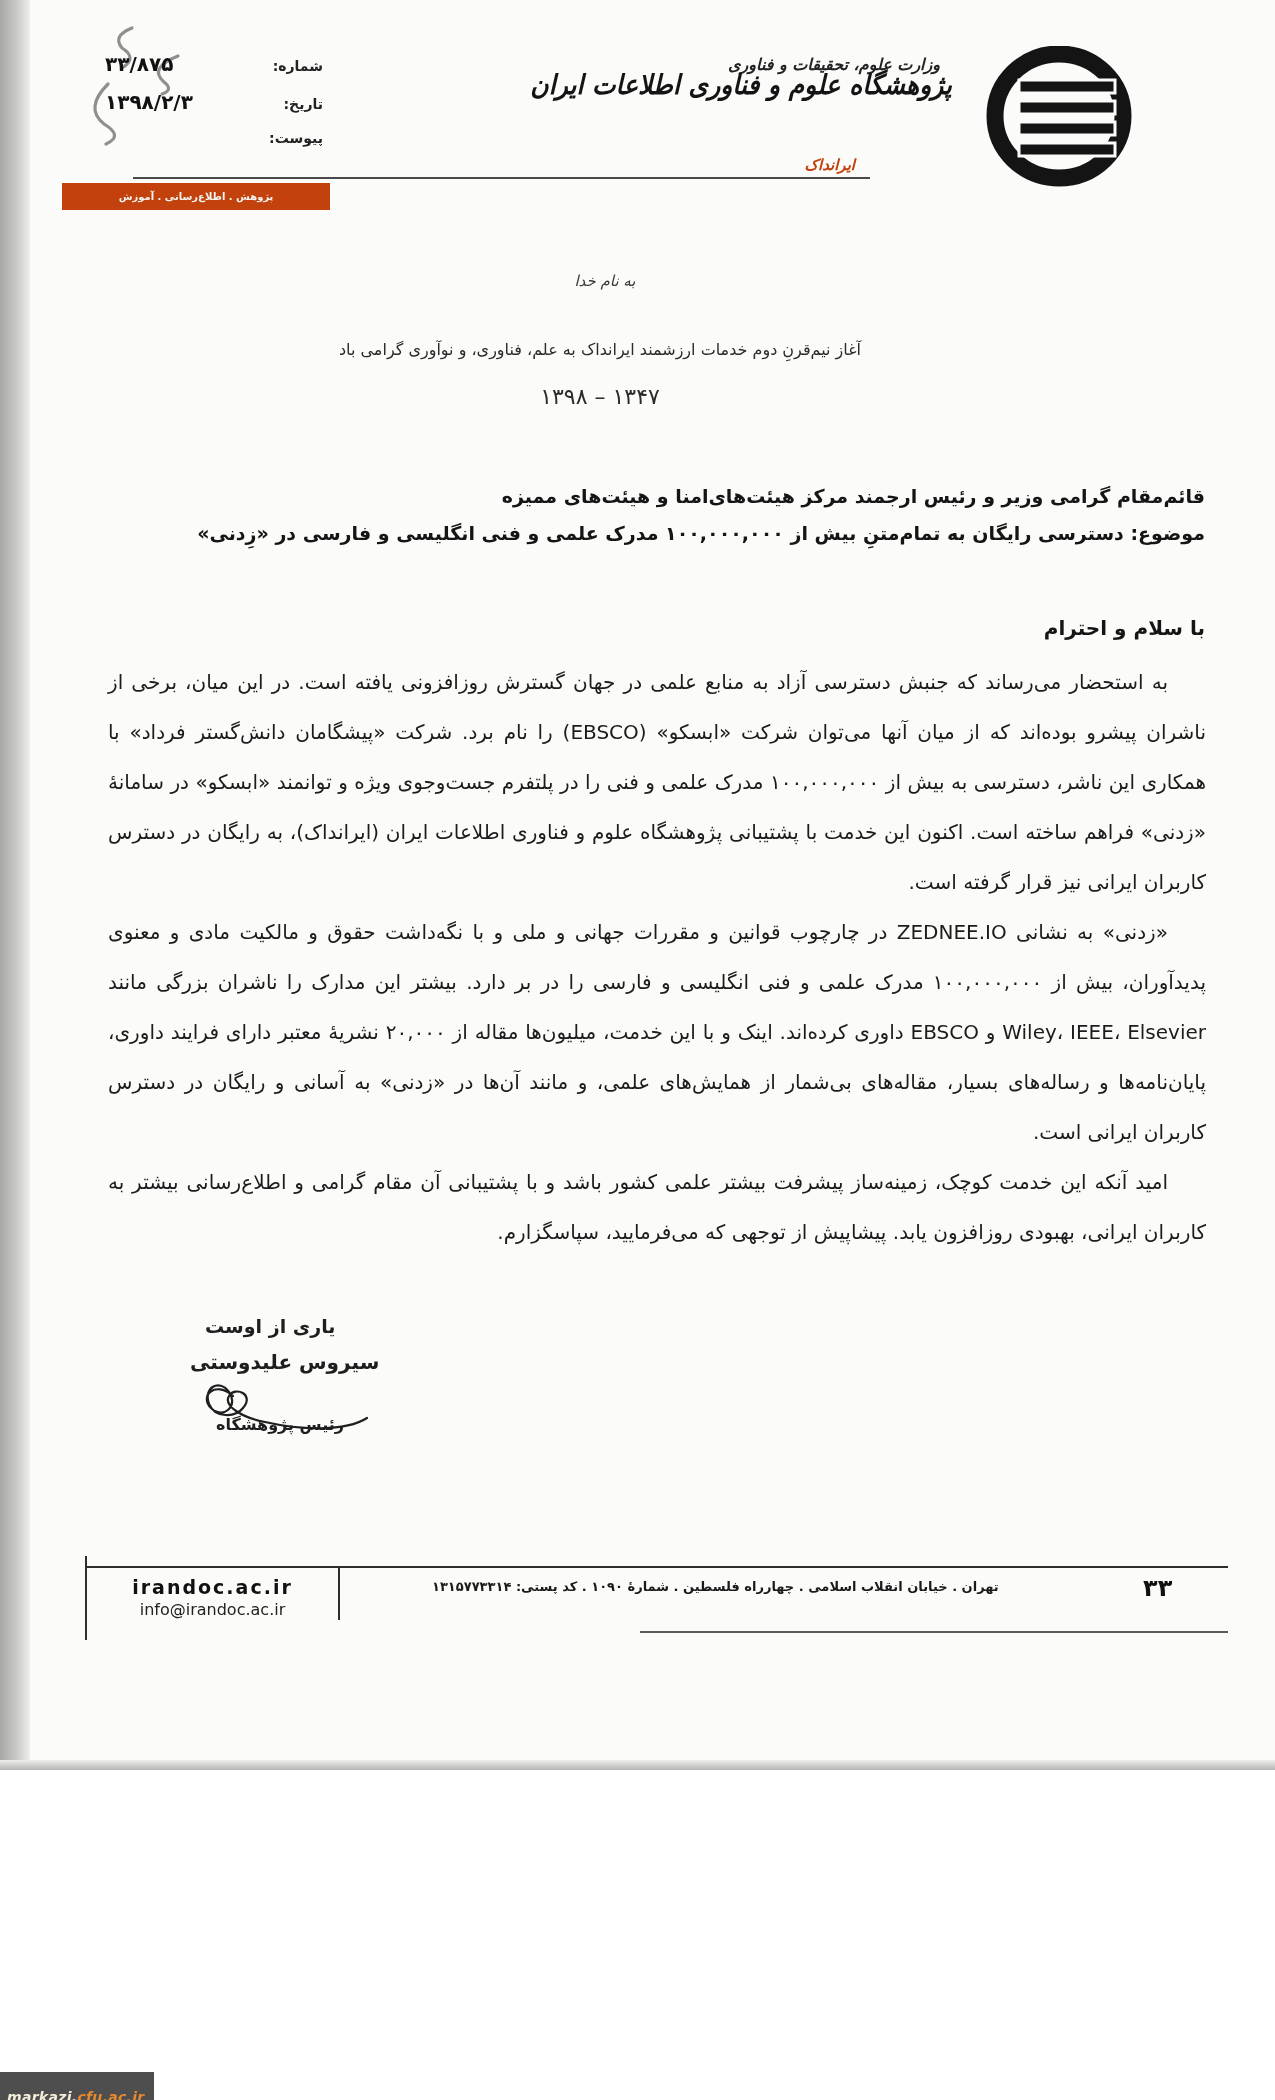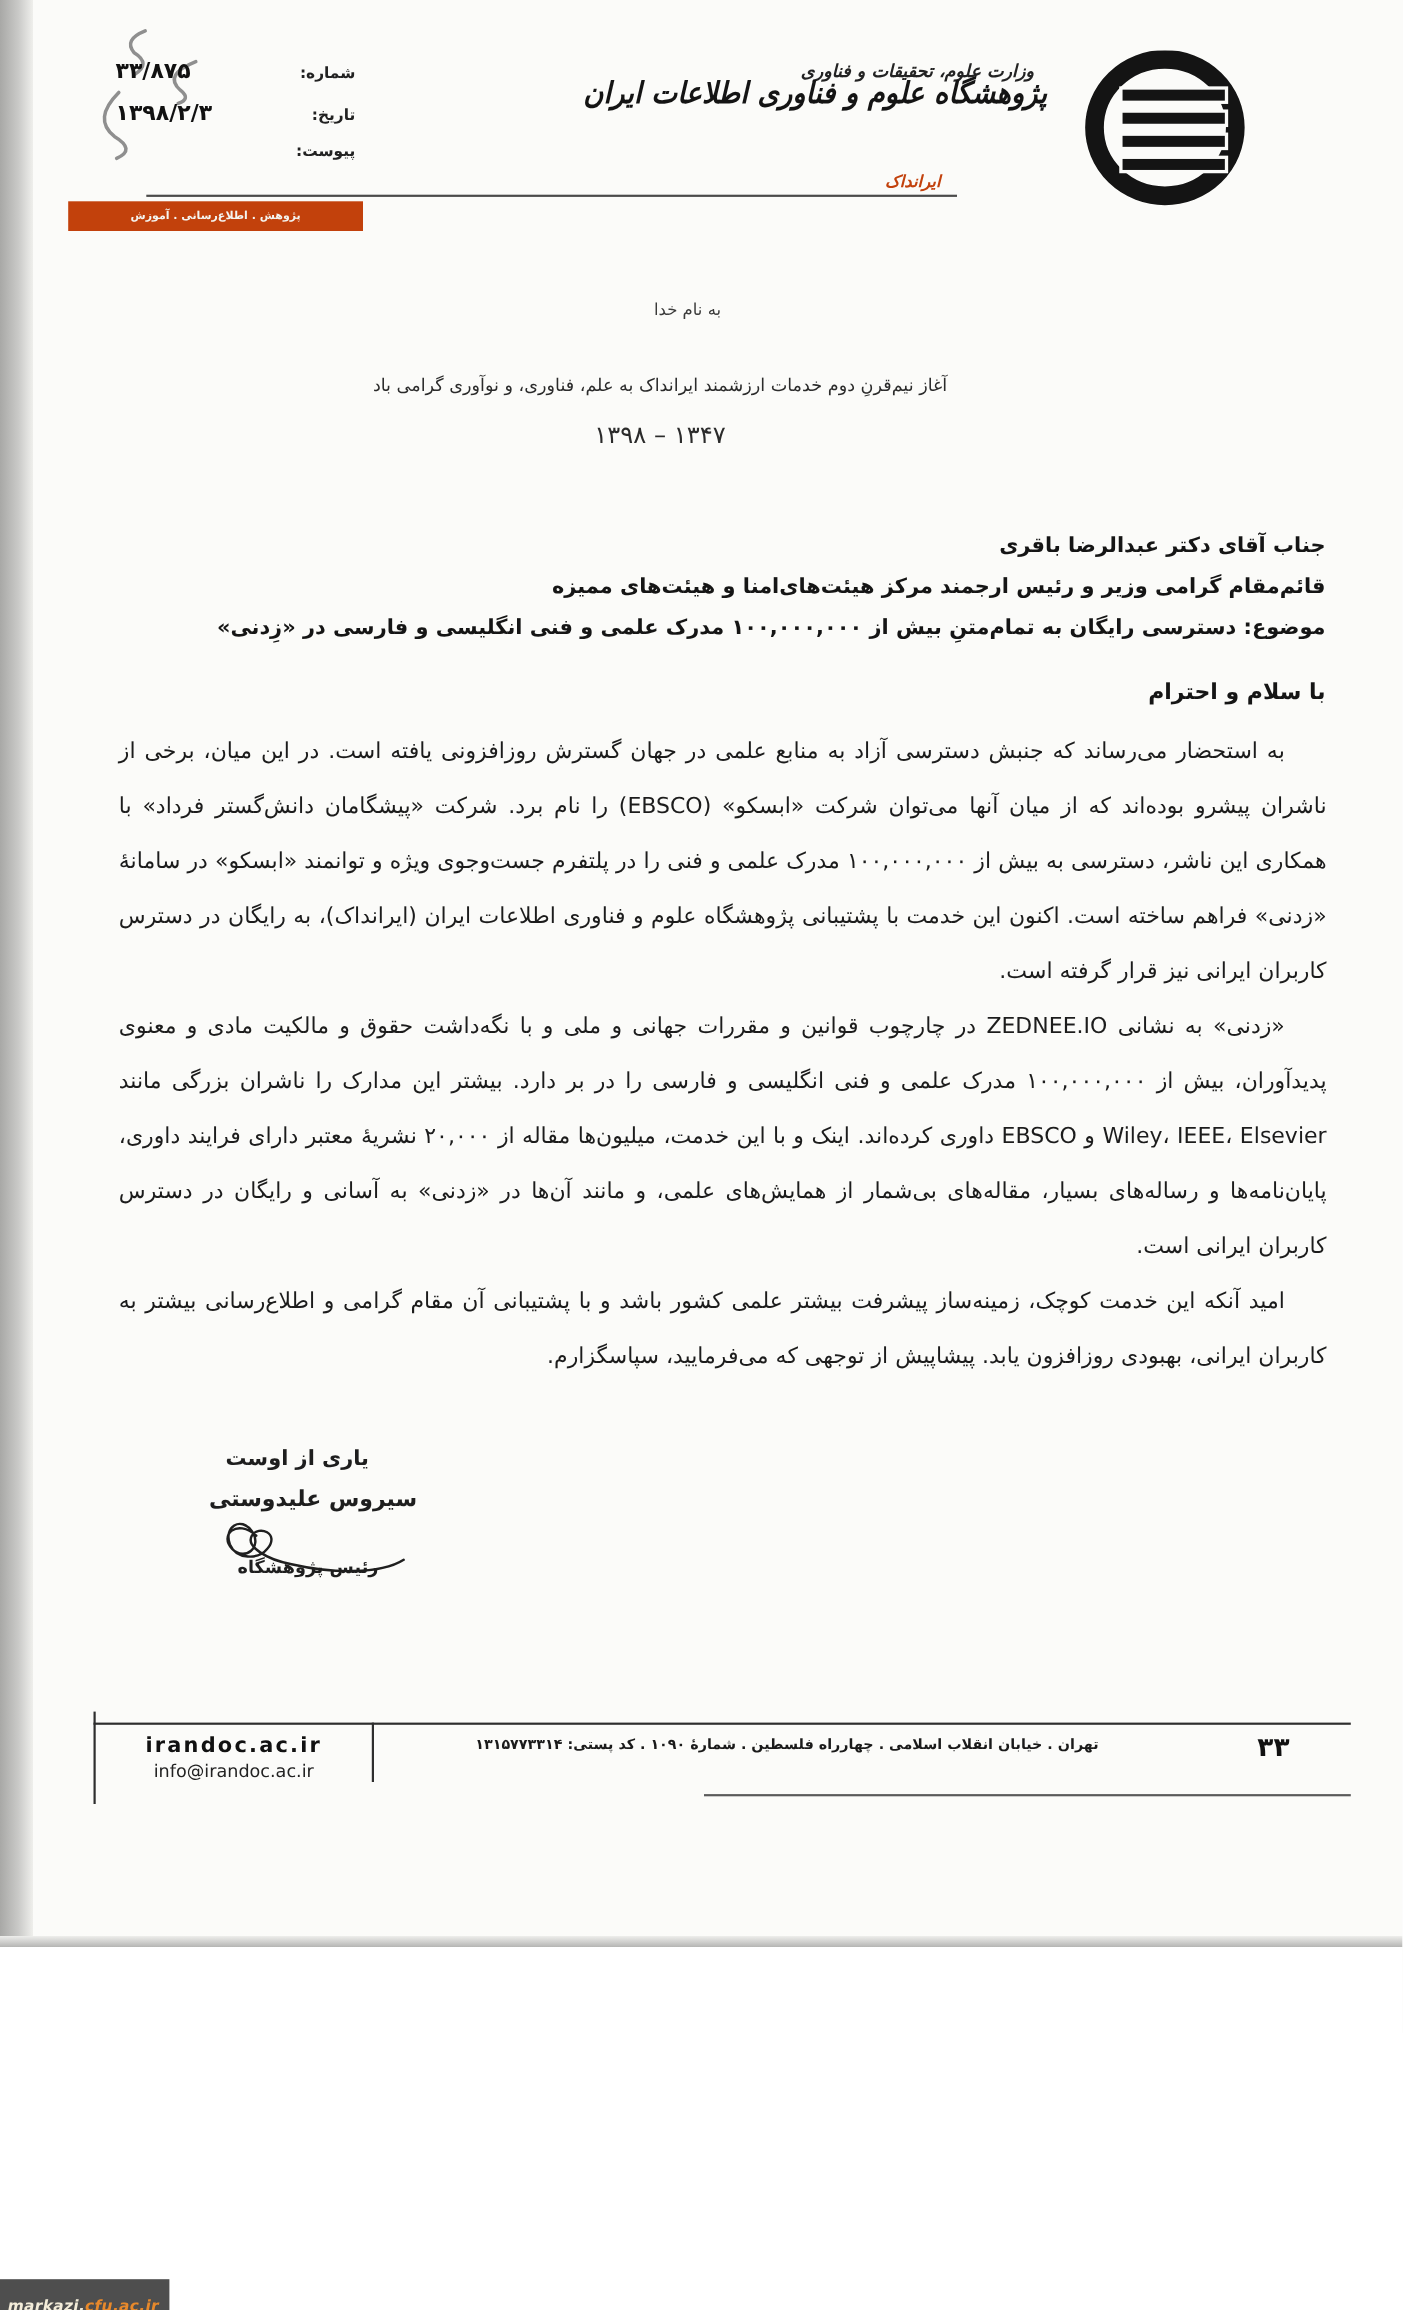"به نام خدا" .bismillah { font-style: none -> italic; left: 560px -> 540px }
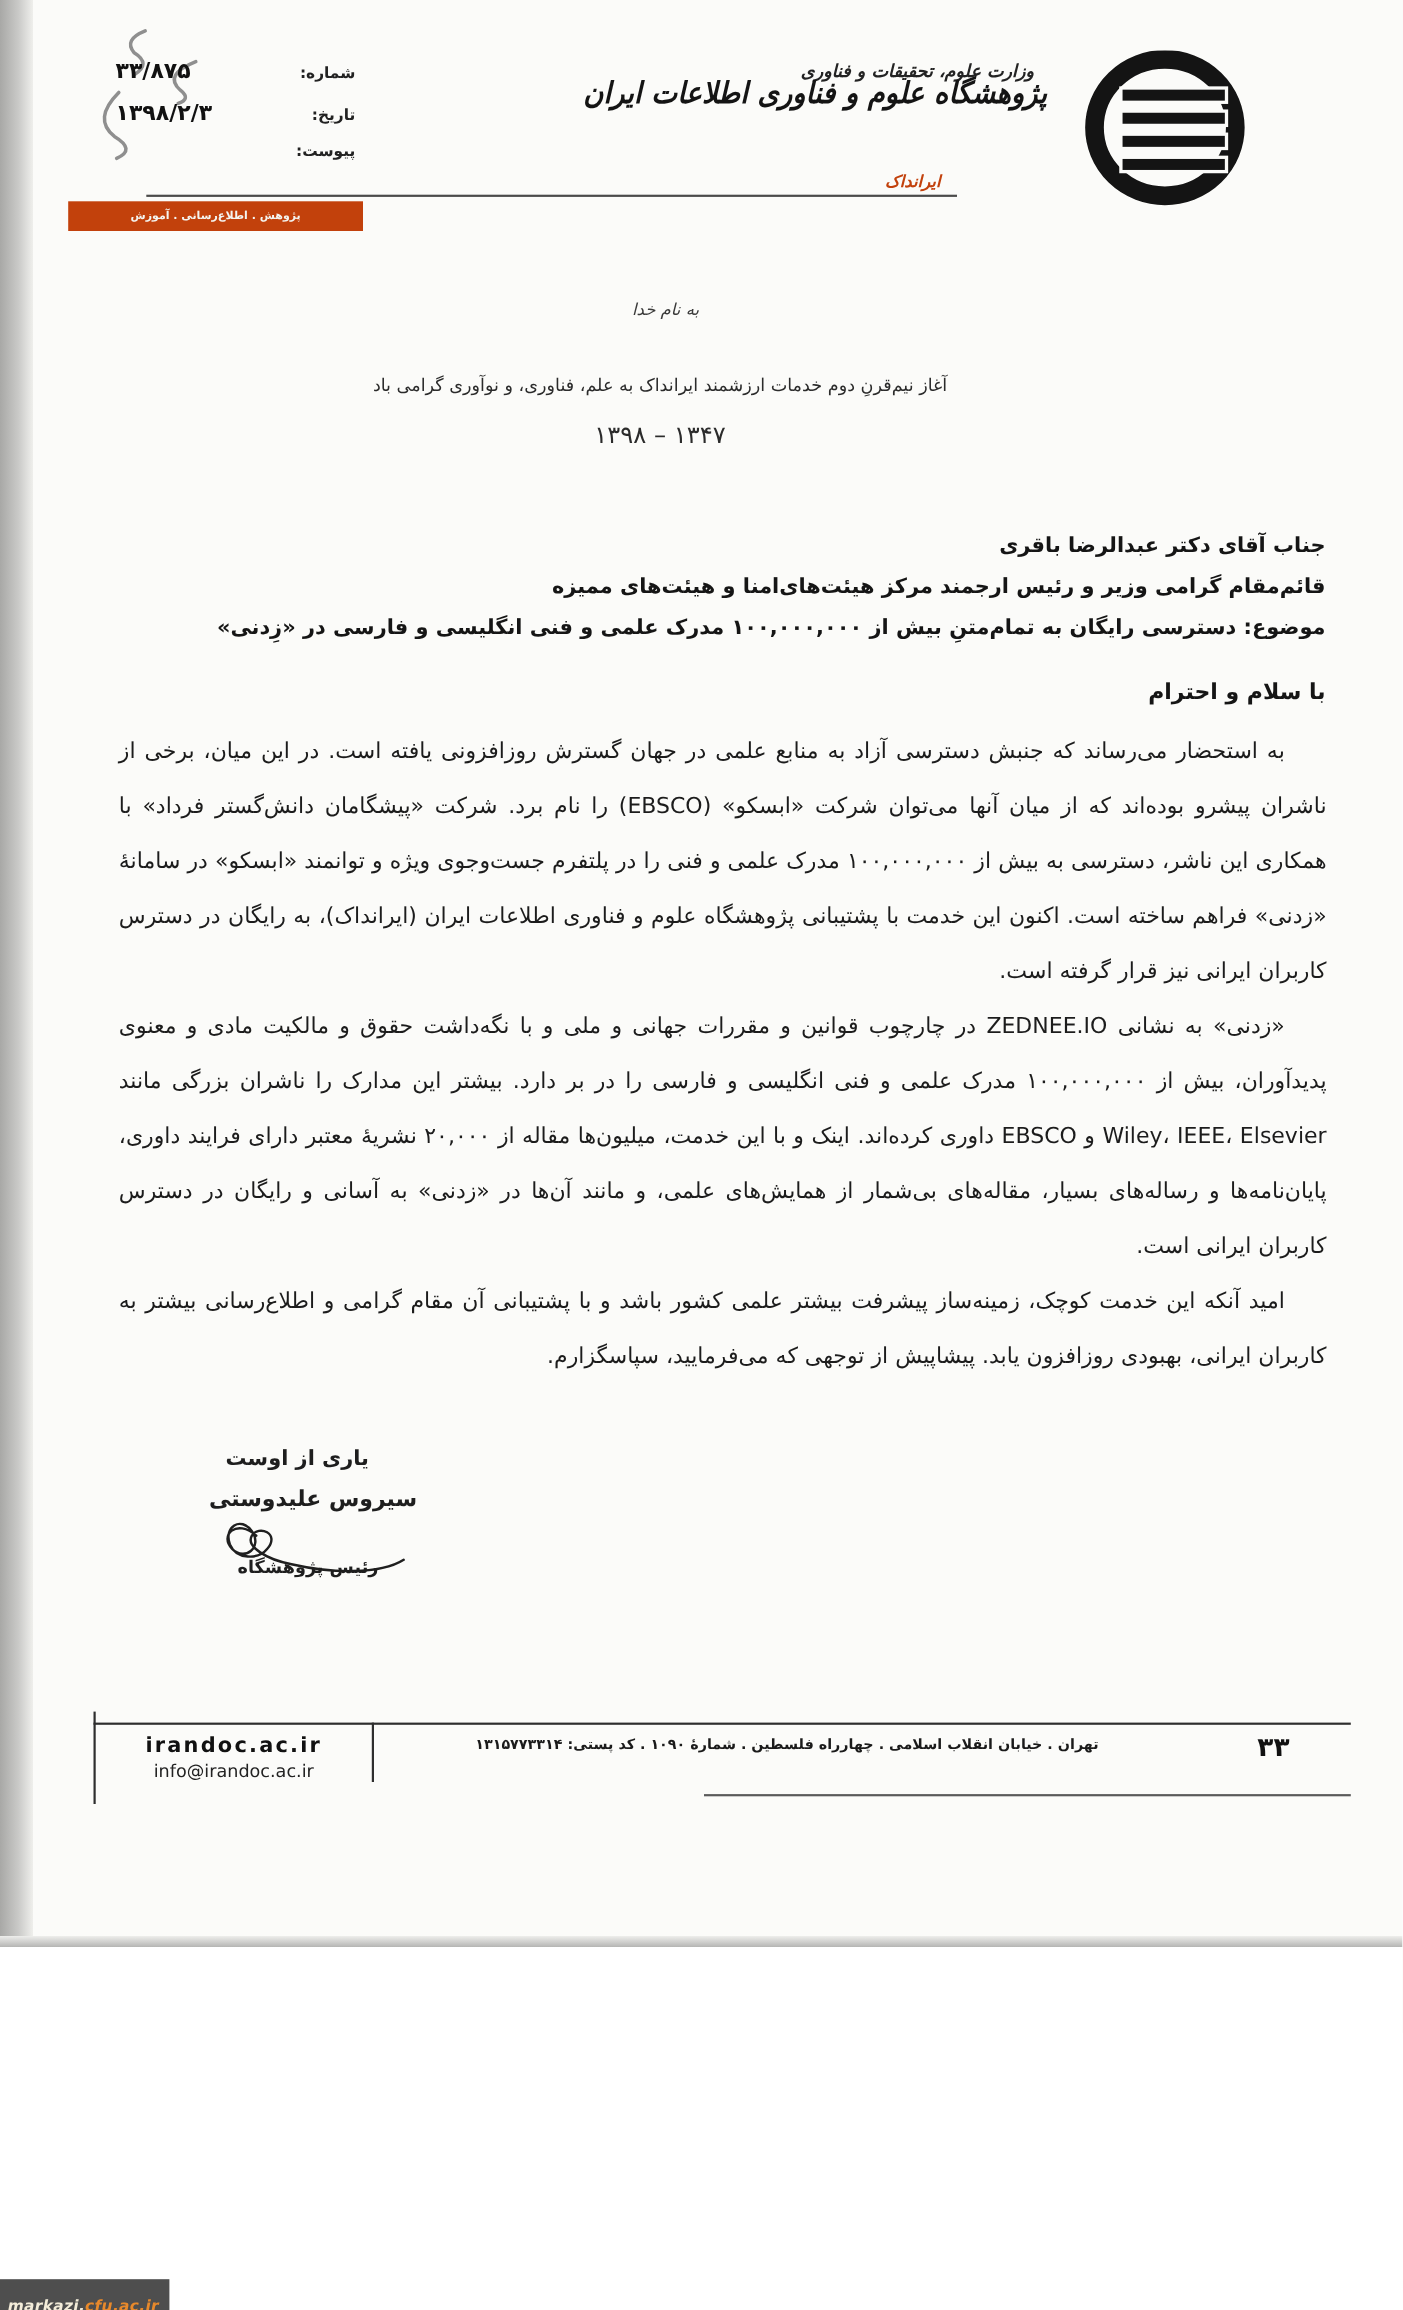"جناب آقای دکتر عبدالرضا باقری" div { html: <div>جناب آقای دکتر عبدالرضا باقری</div> -> none }
